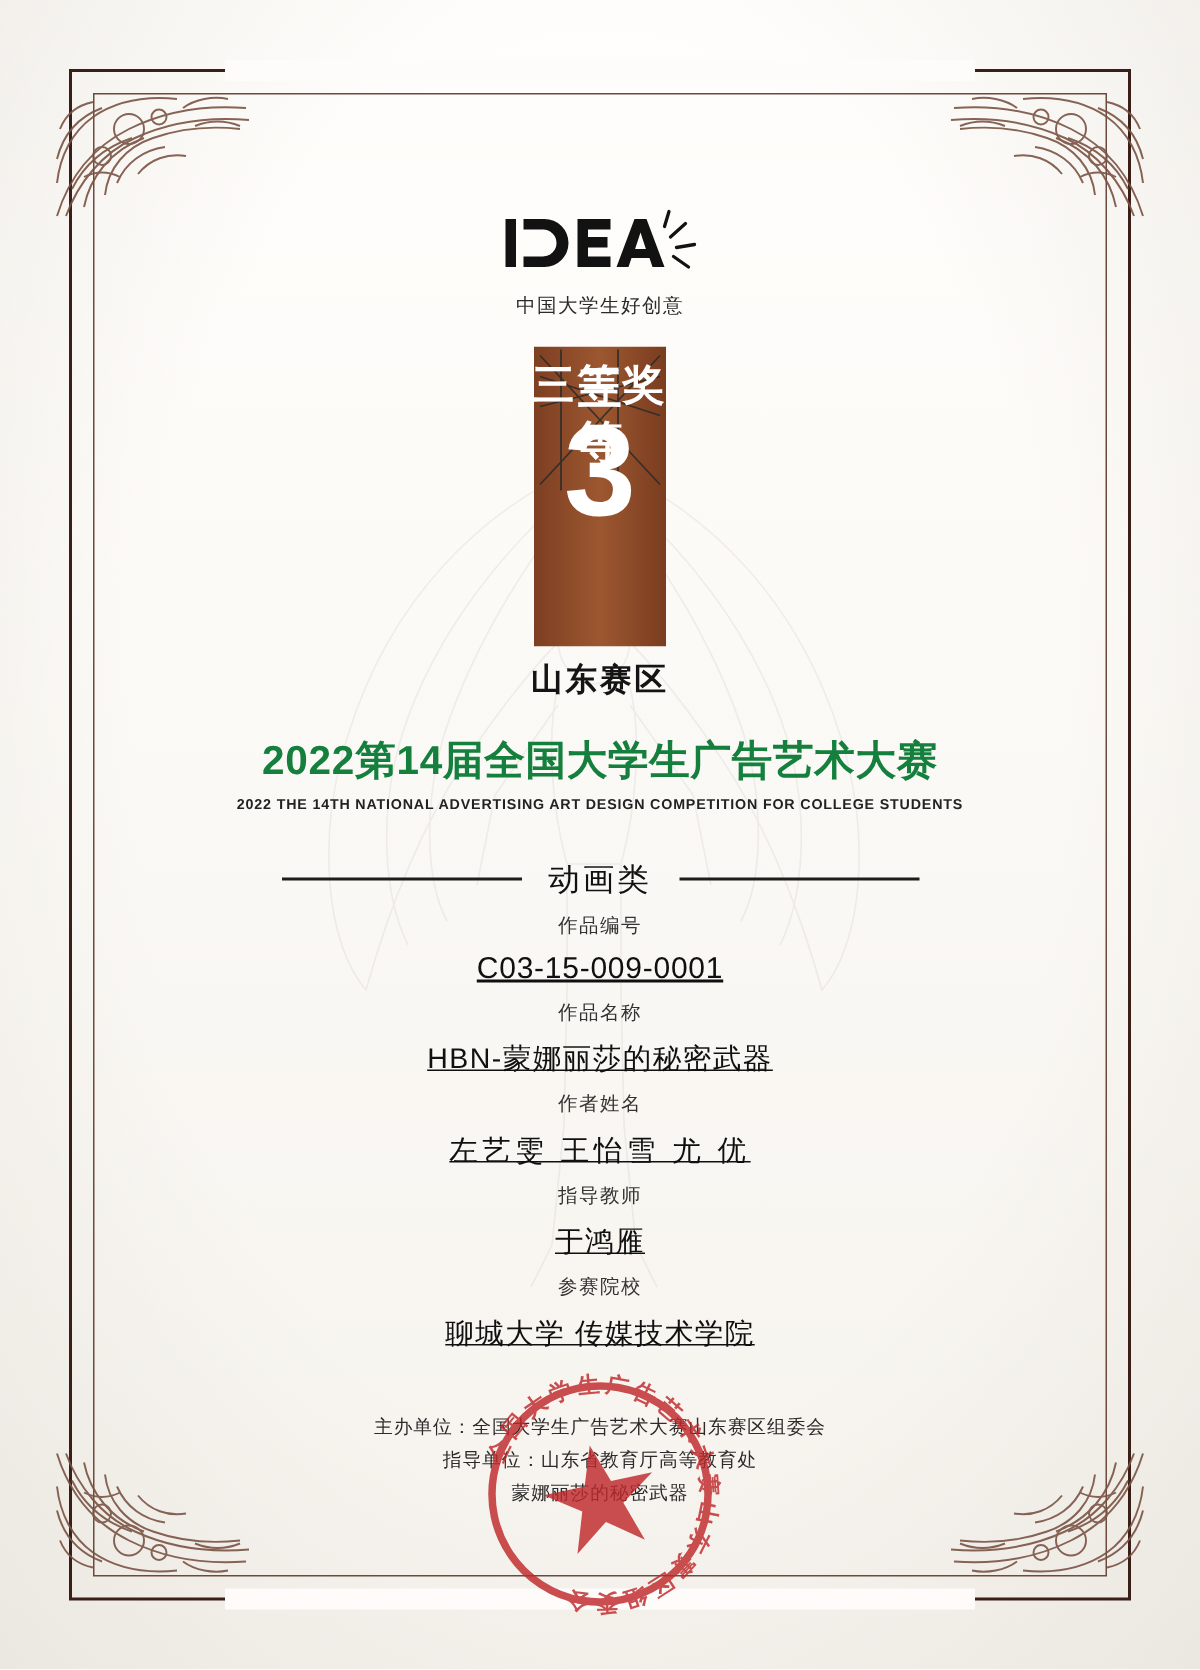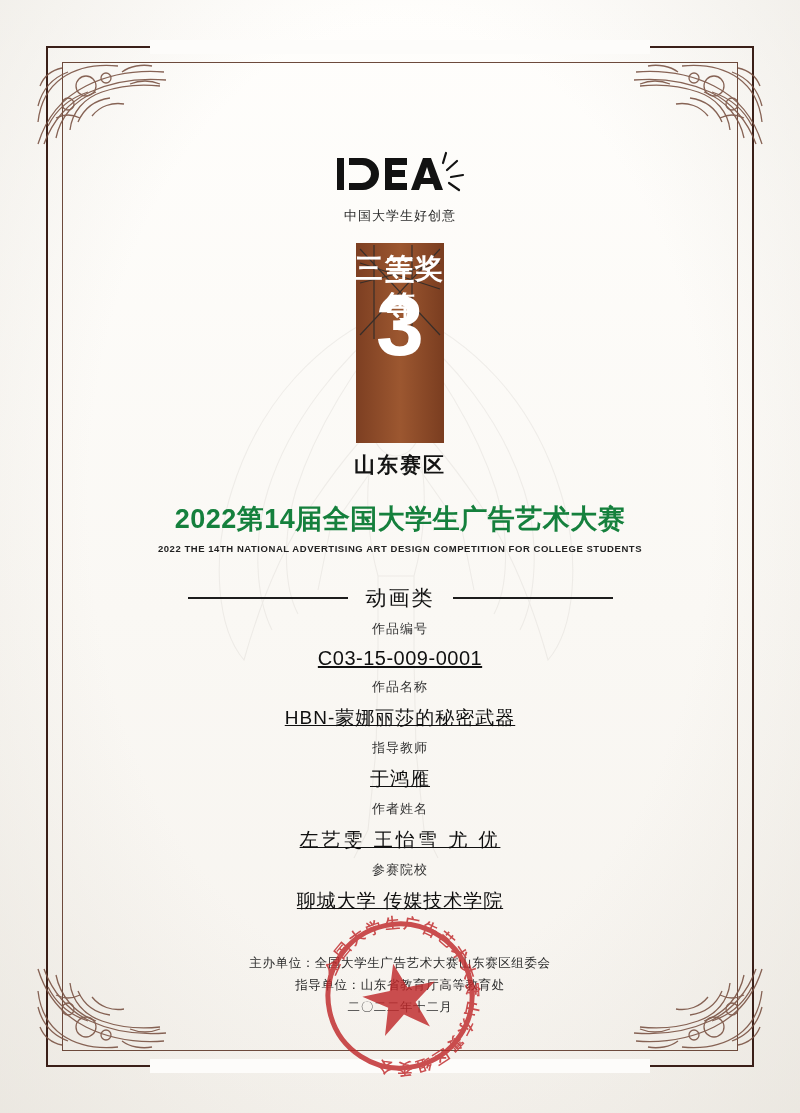"中国大学生好创意" .content { top: 12px -> 0 }
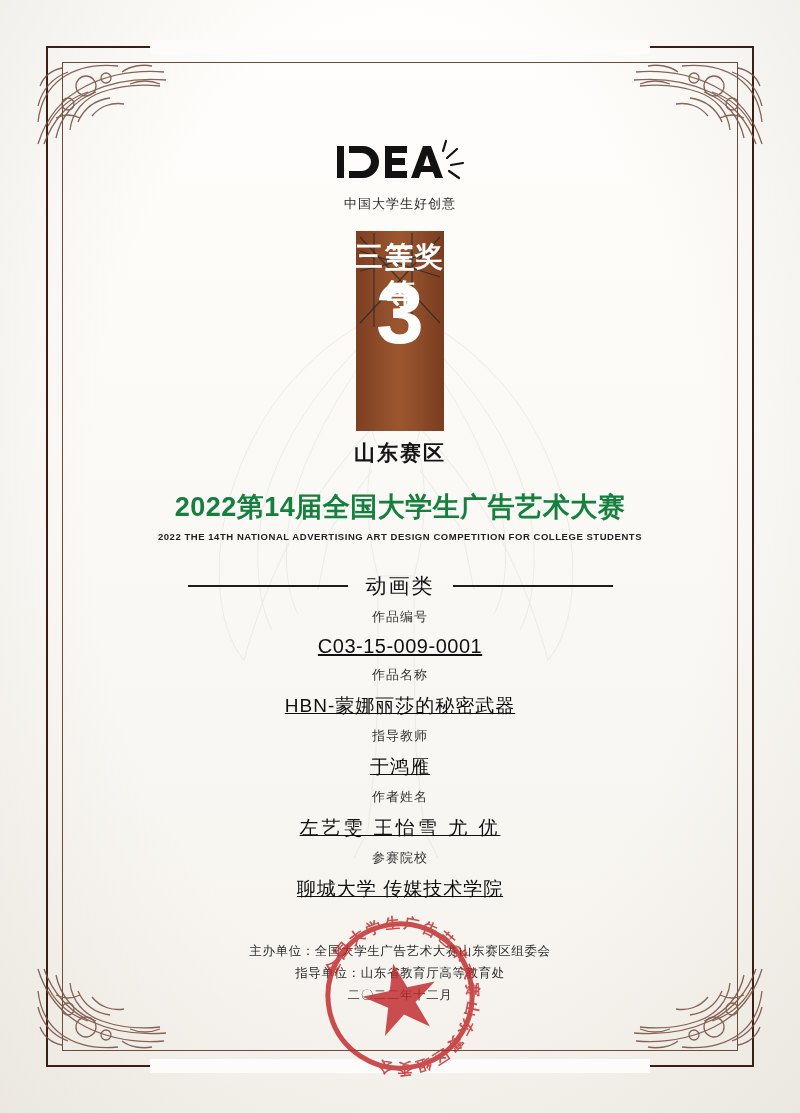"指导教师" div.field { order: before "作者姓名" -> after "作者姓名" }
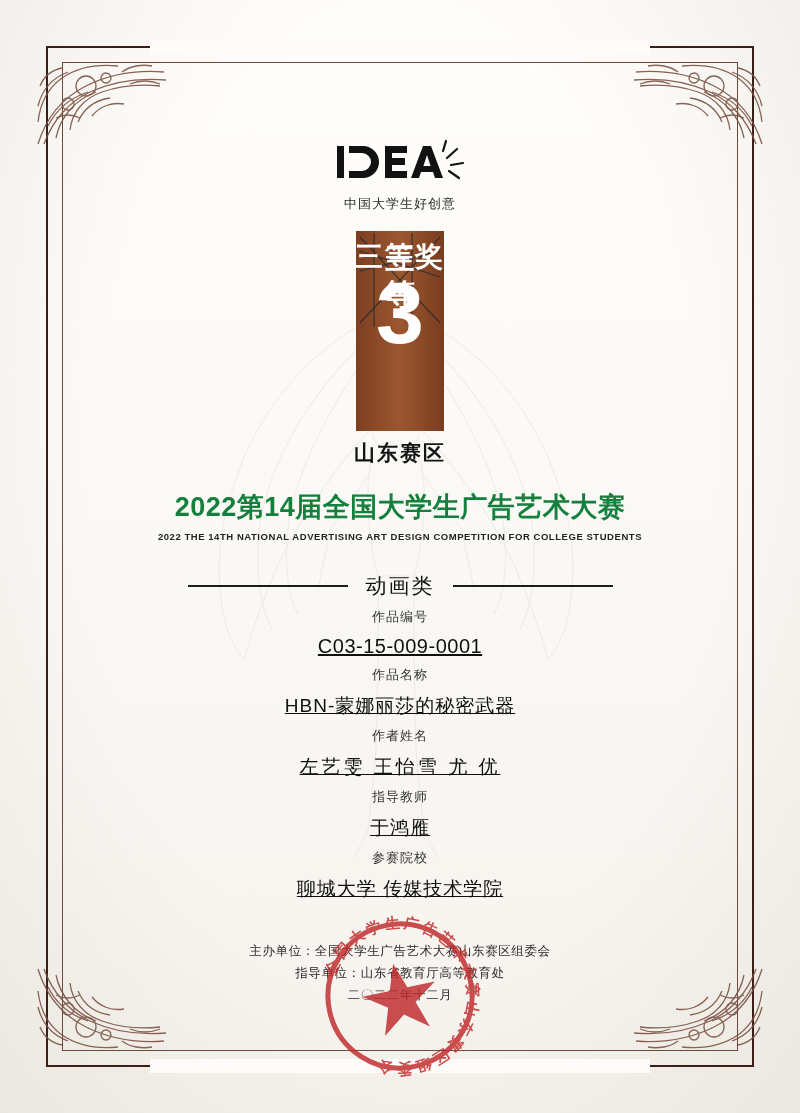"二〇二二年十二月" div { text: 二〇二二年十二月 -> 蒙娜丽莎的秘密武器 }
